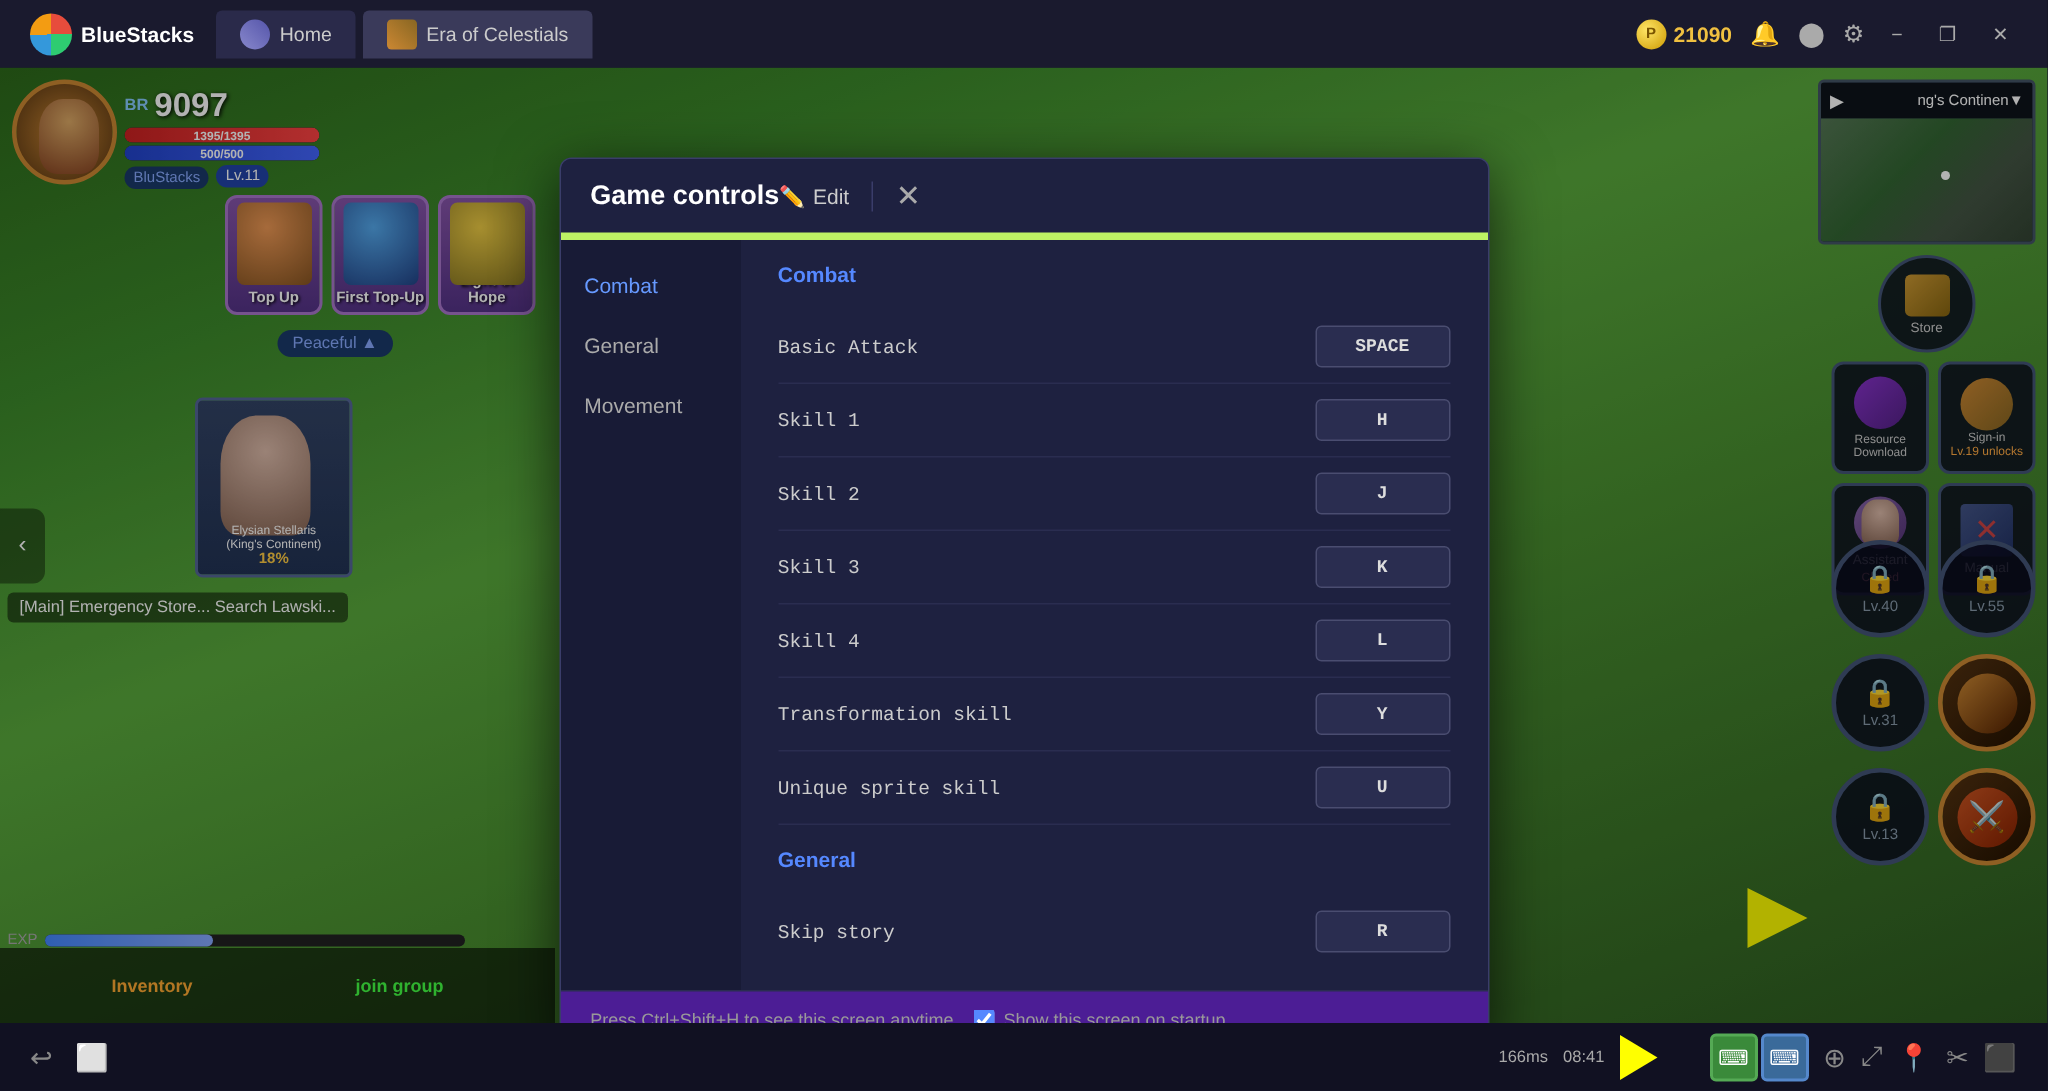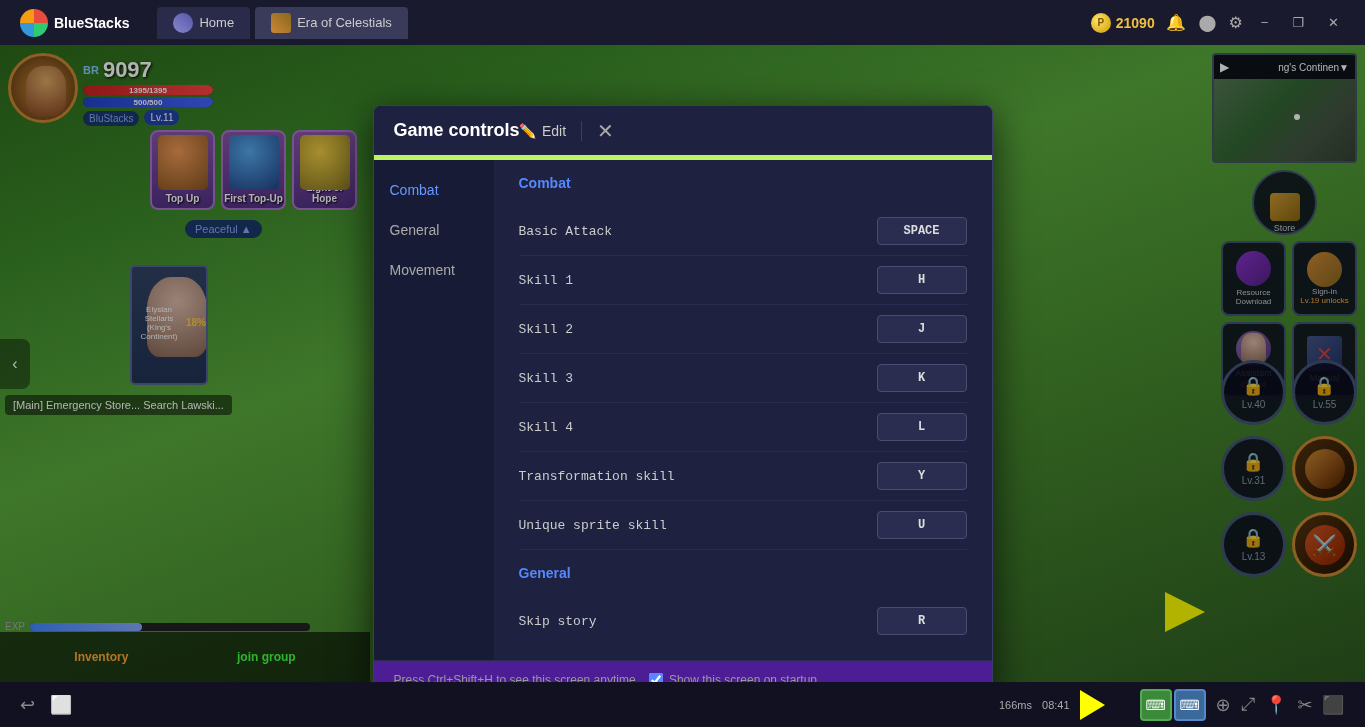"Home" #tab-home { margin-left: 18px -> 5px }
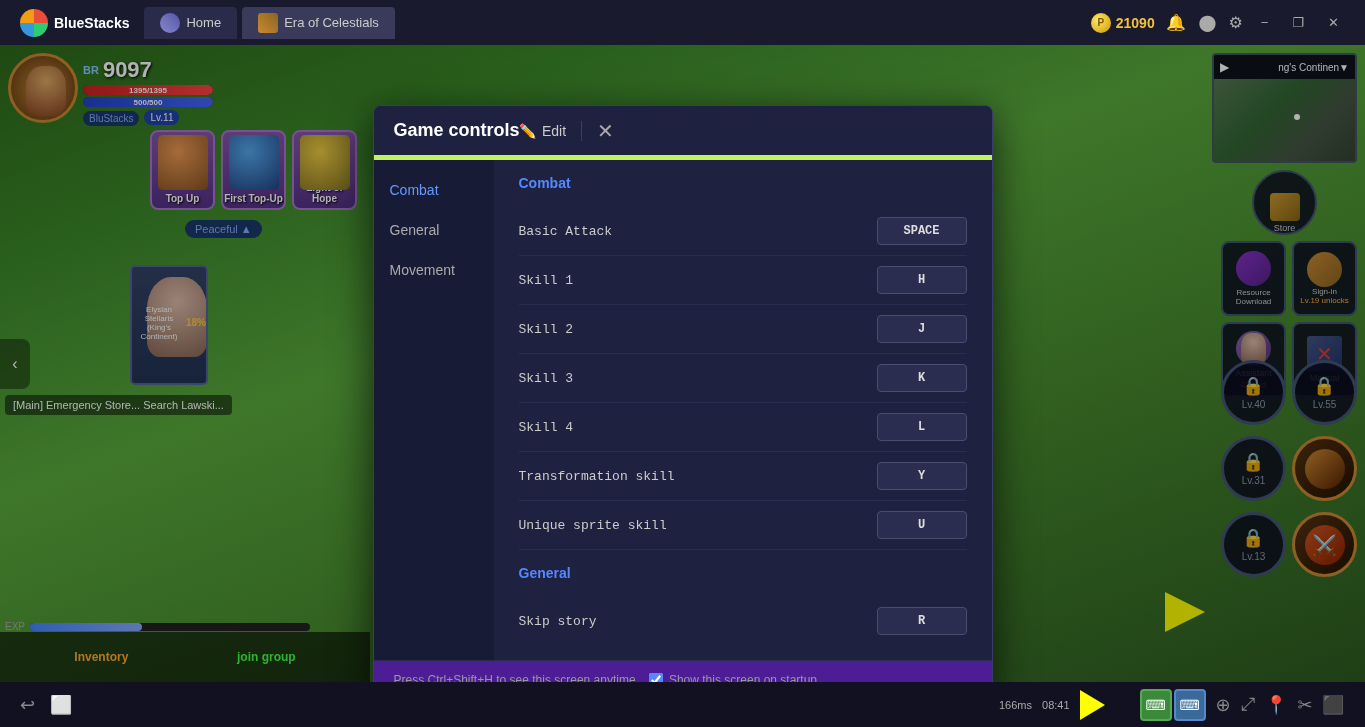"Store" div { justify-content: flex-end -> center }
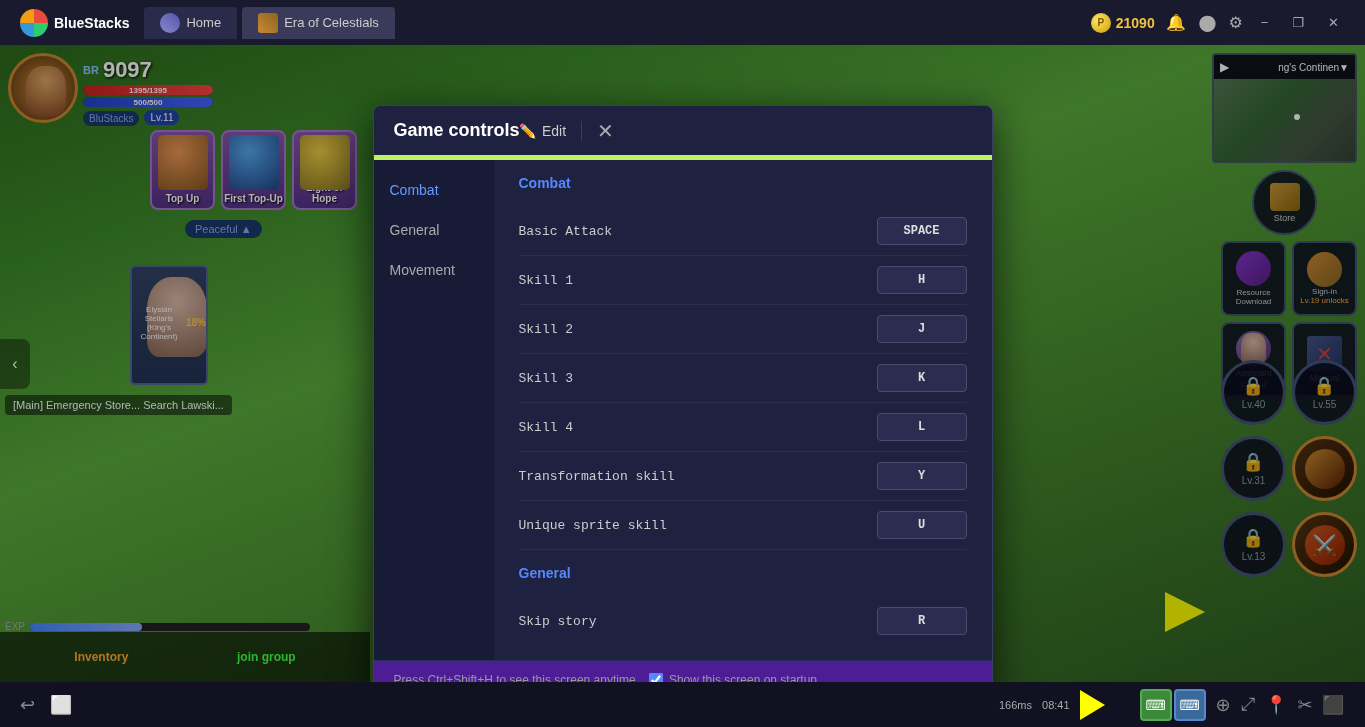"Elysian Stellaris" #char-portrait { flex-direction: none -> column; width: 78px -> 105px }
